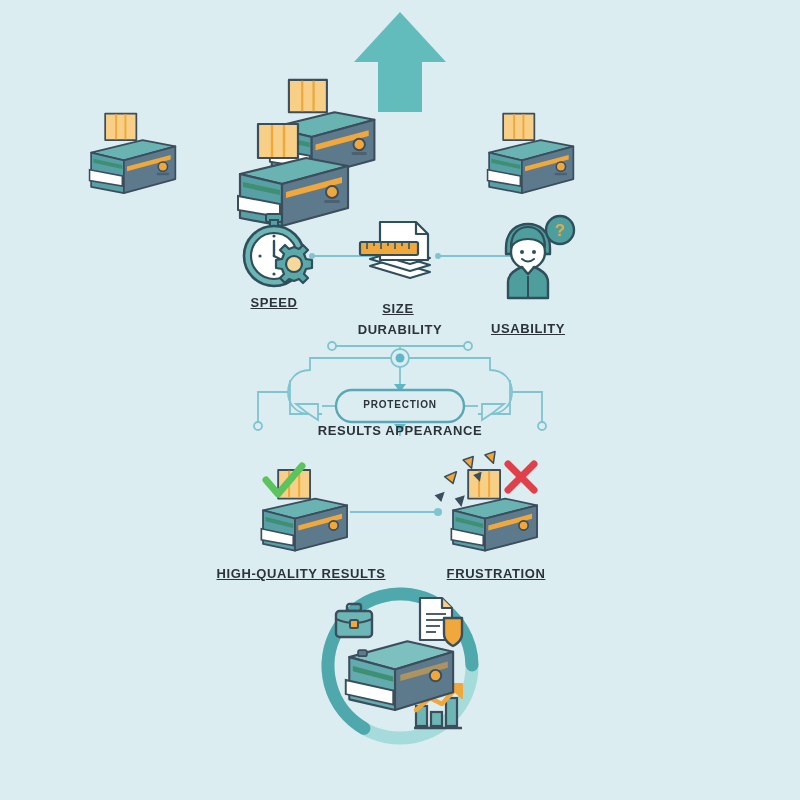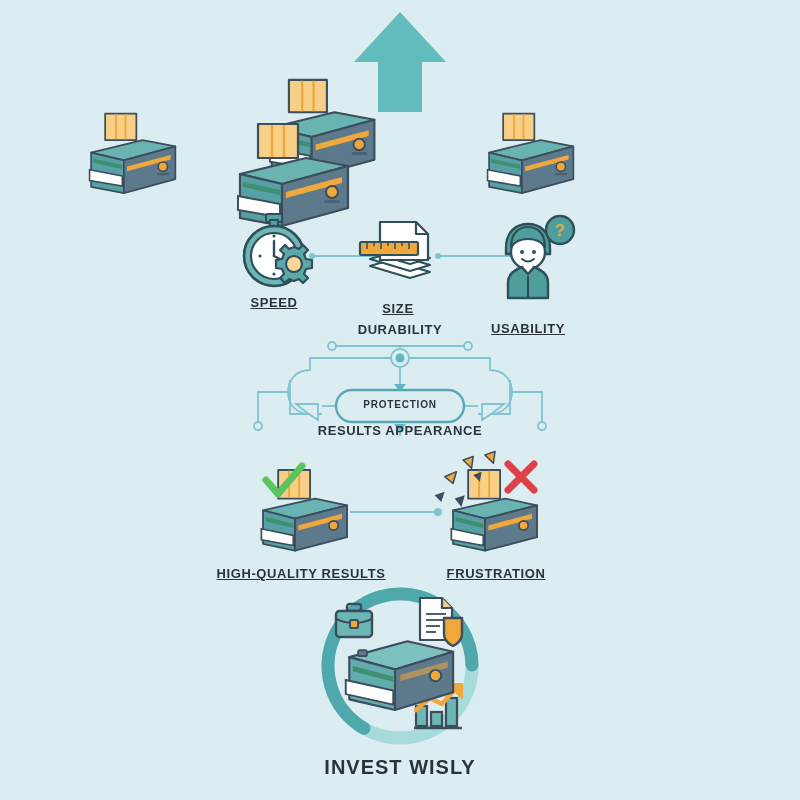"INVEST WISLY" div.lbl { html: <div>INVEST WISLY</div> -> none }
